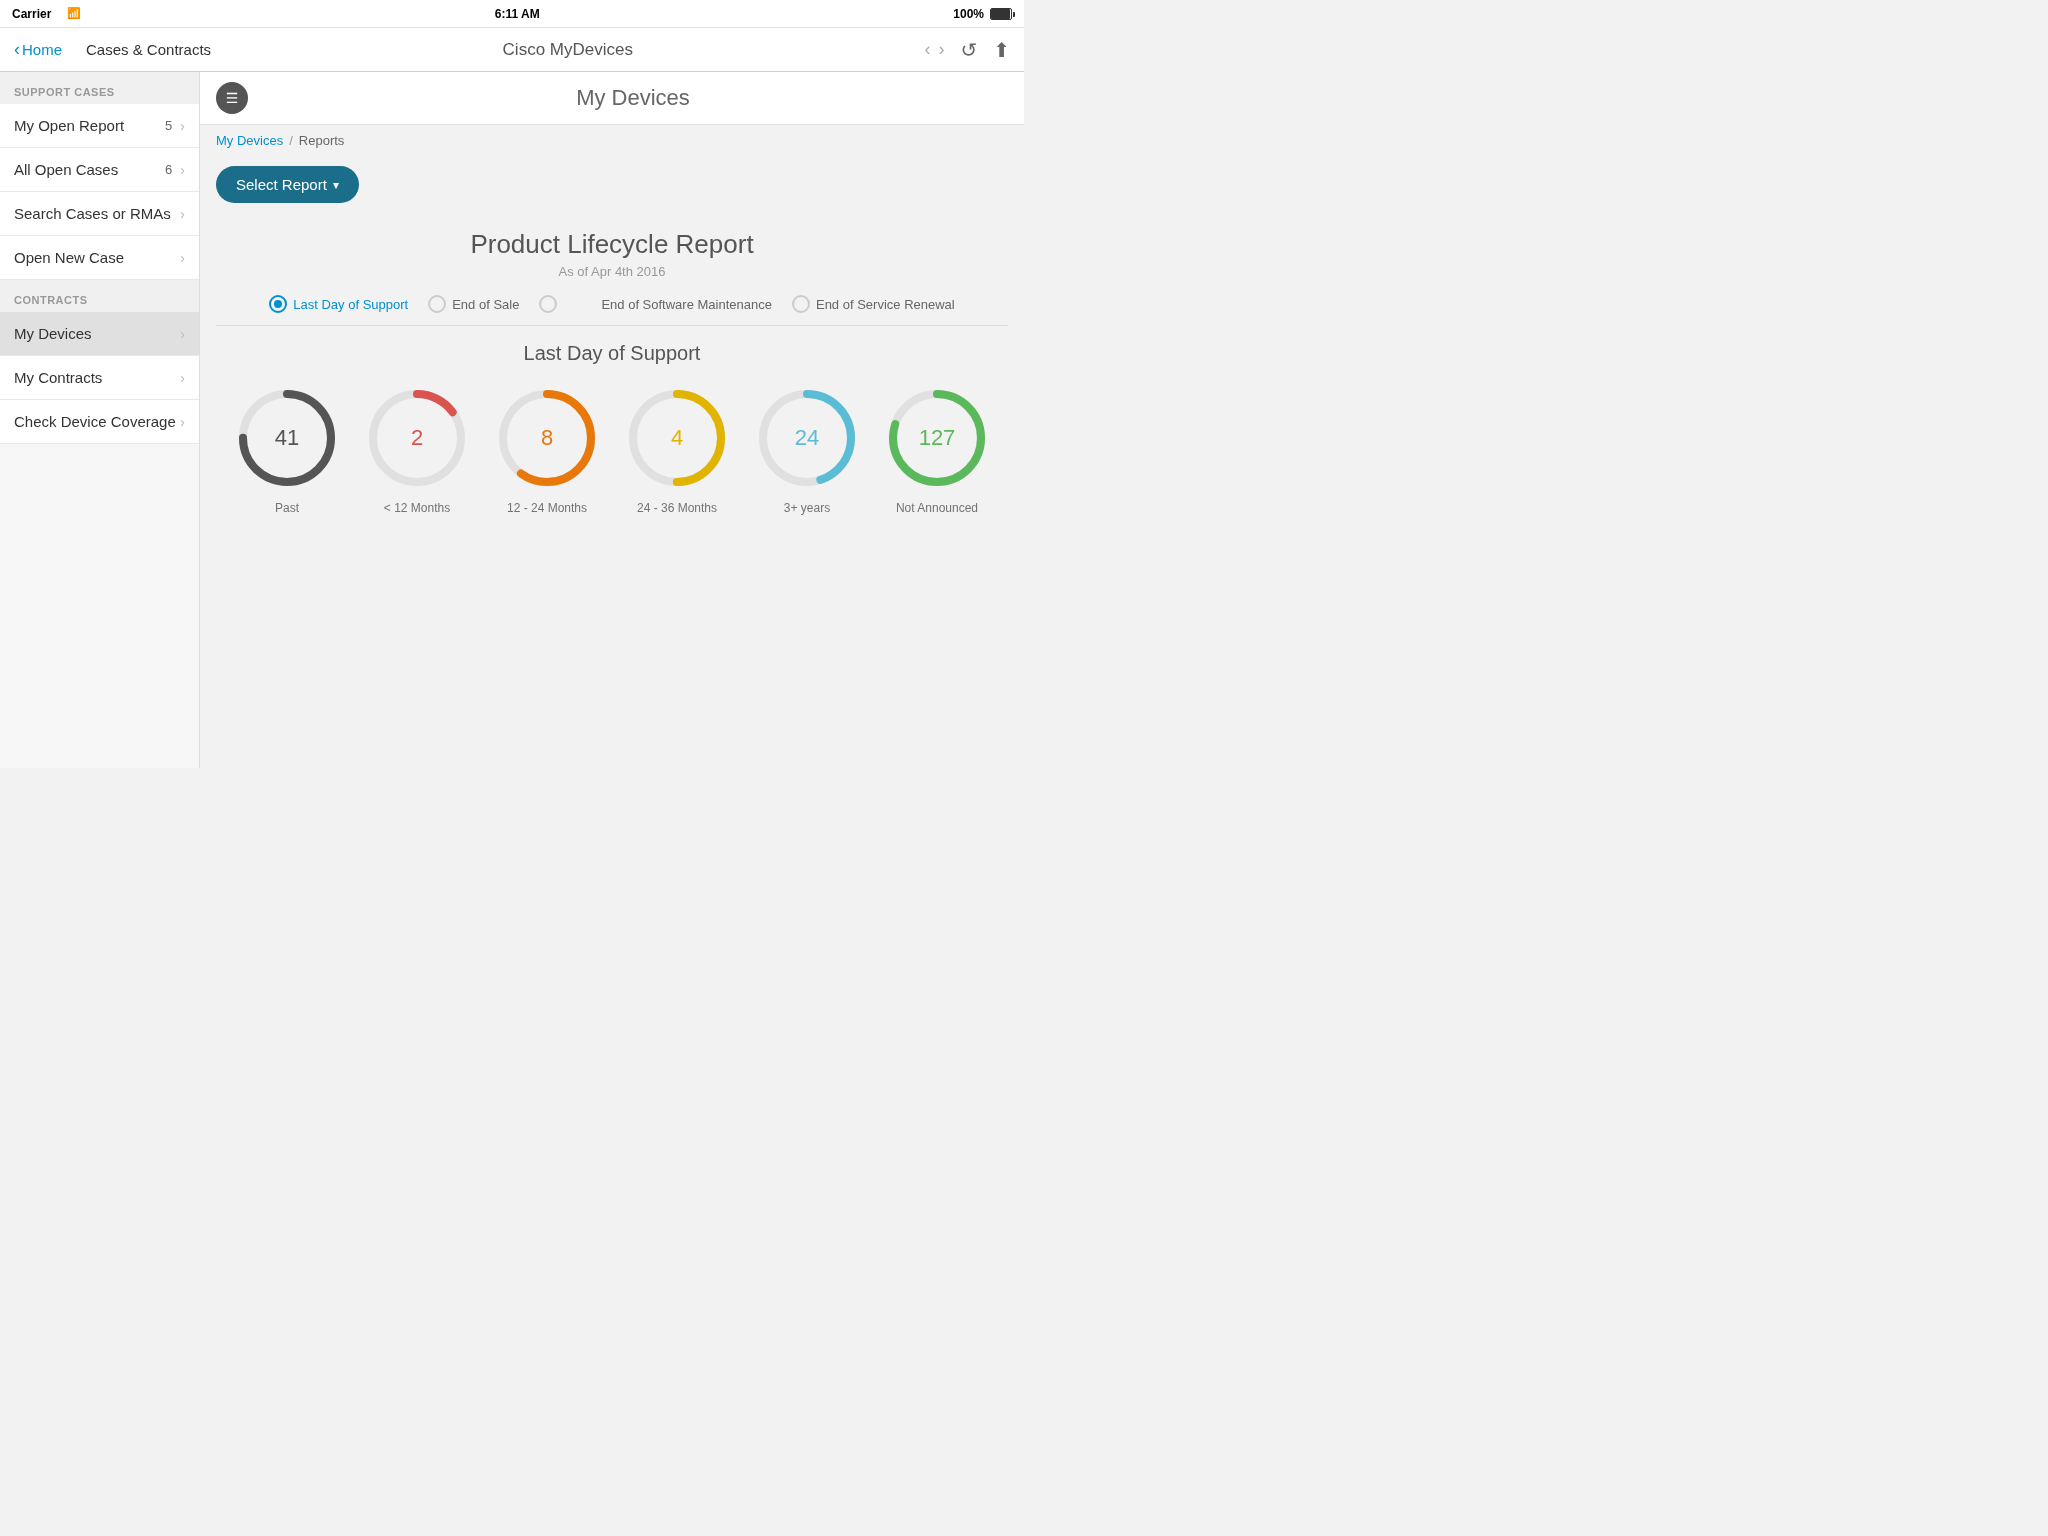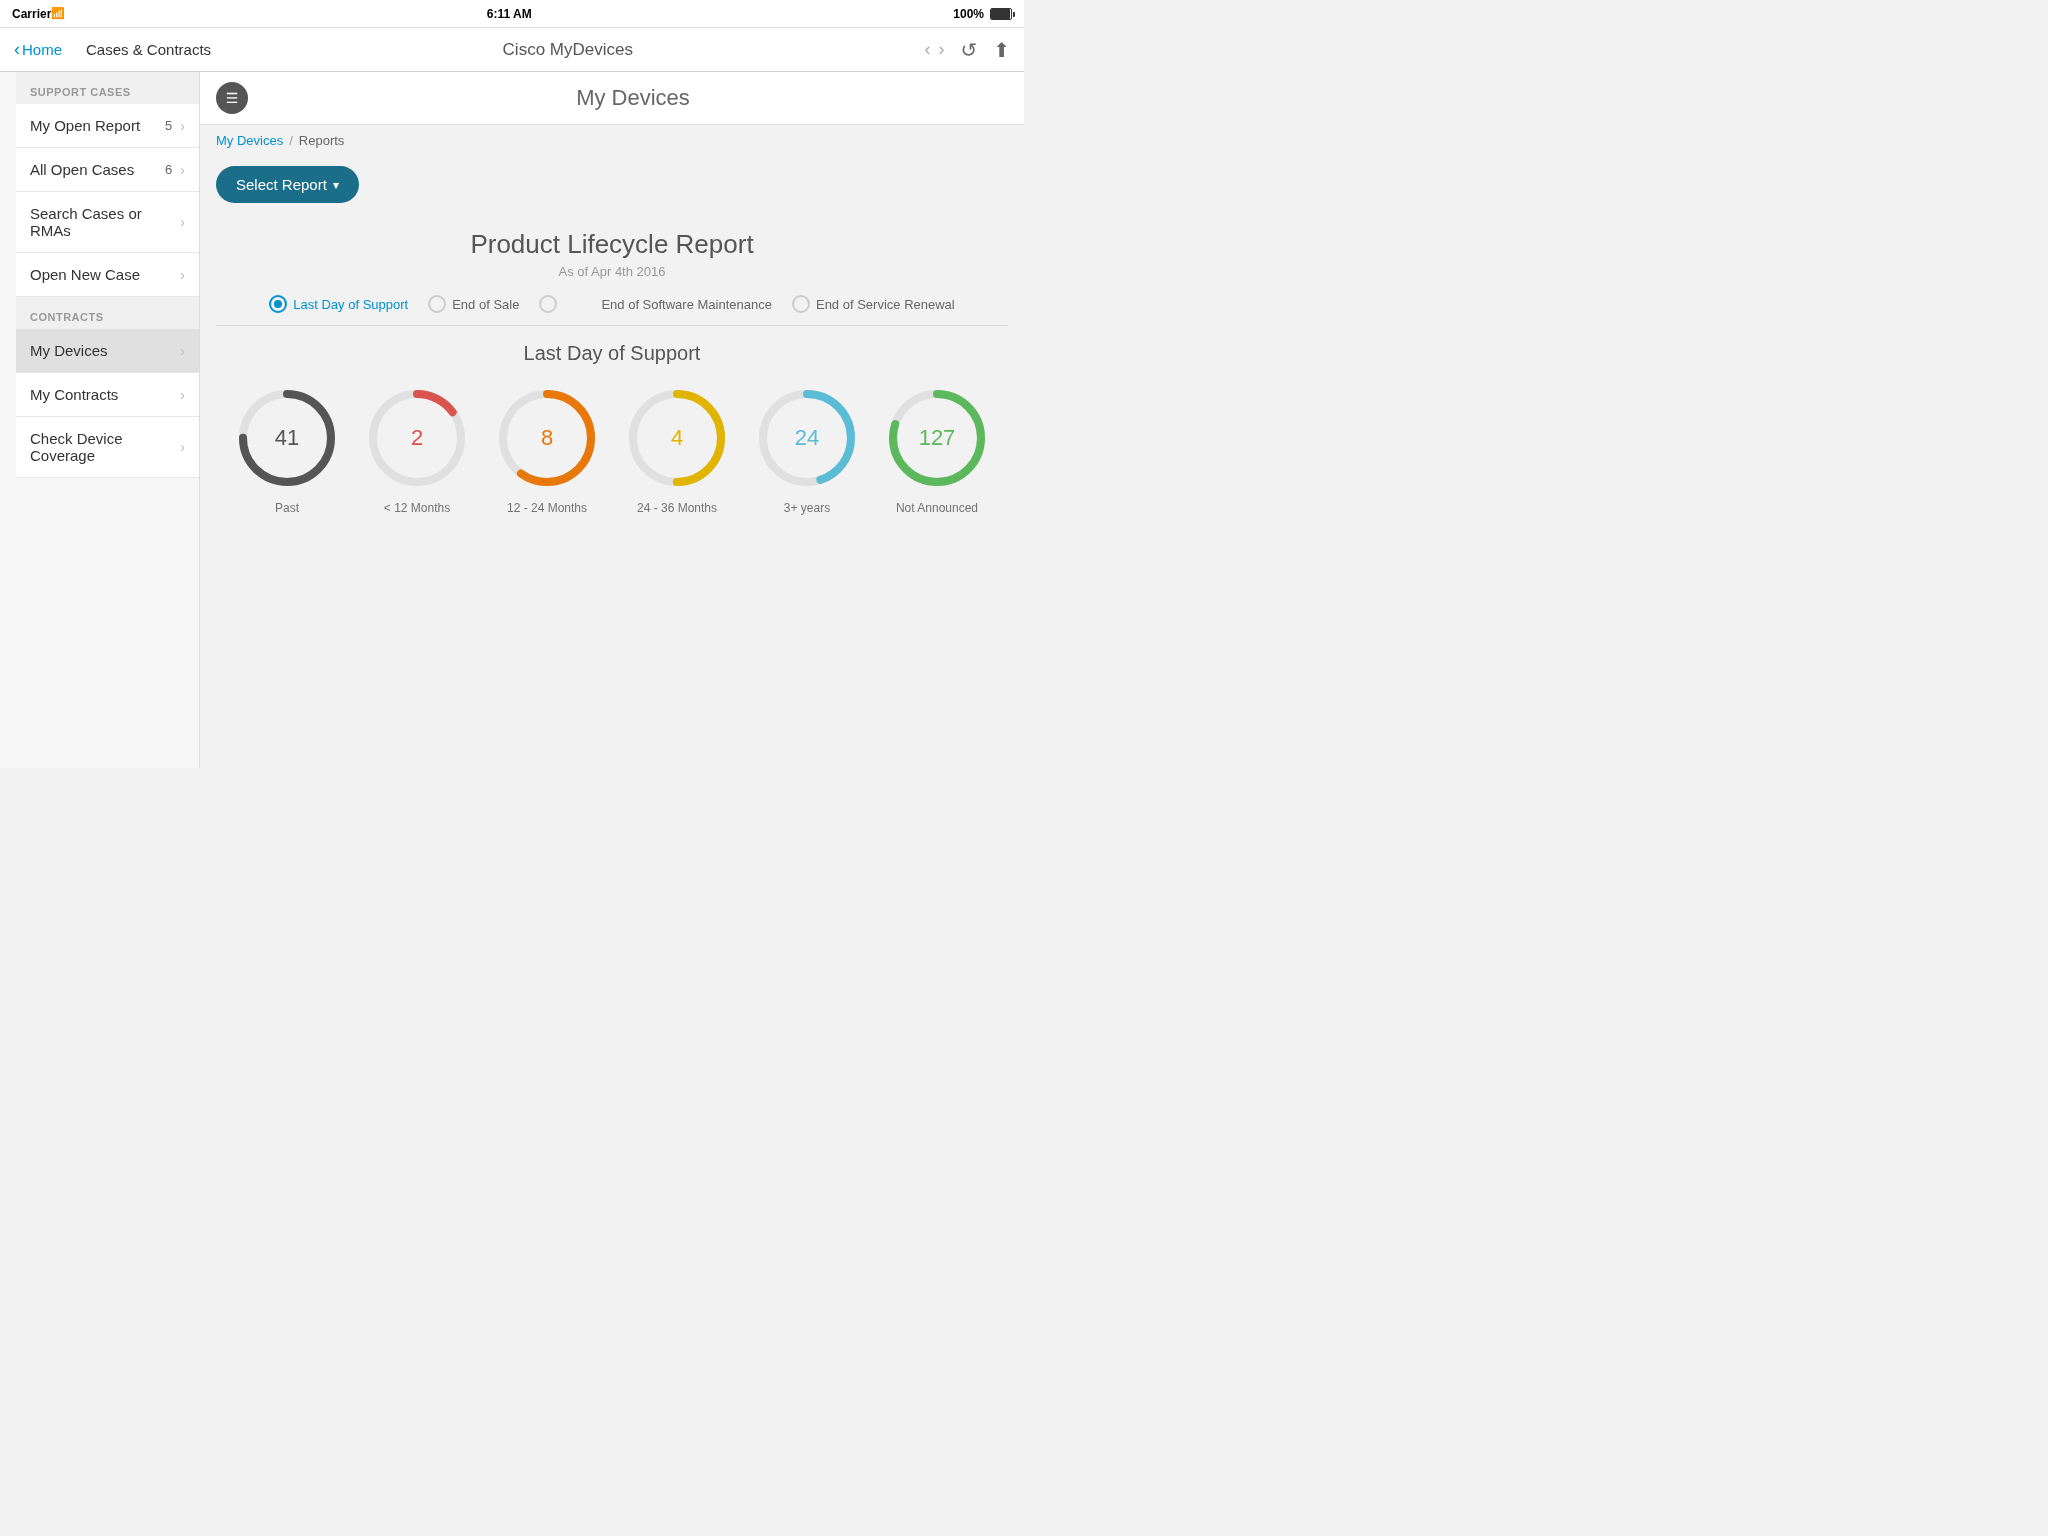"Carrier" .status-bar-left { gap: 0 -> 16px }
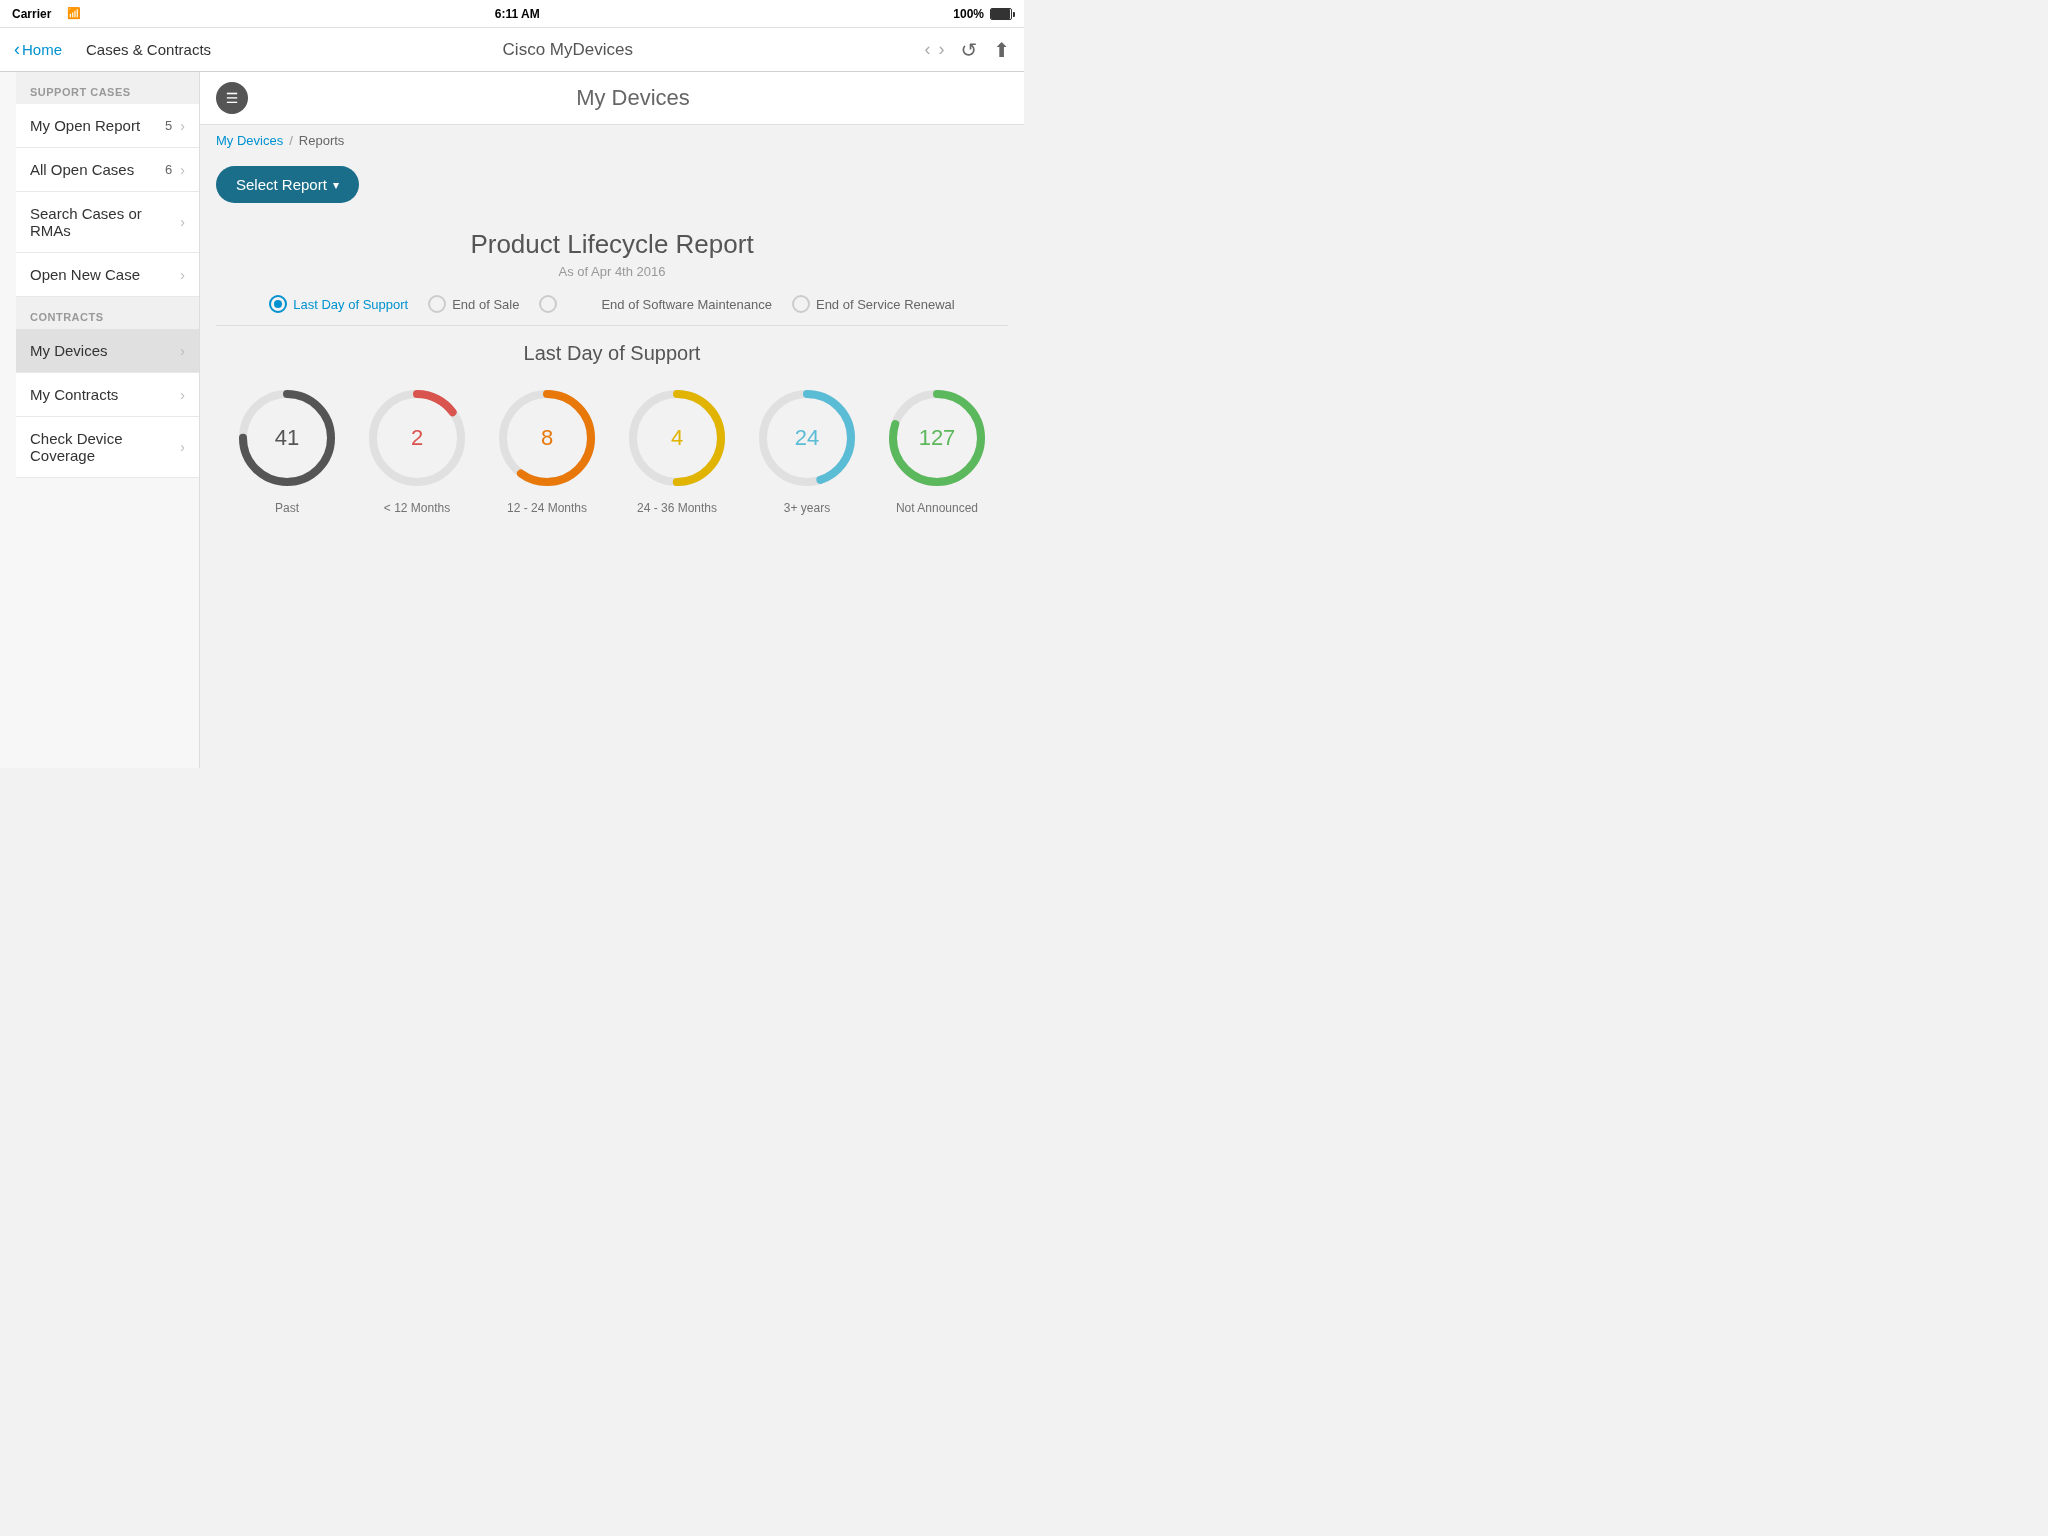"SUPPORT CASES" .sidebar { padding-left: 16px -> none }
